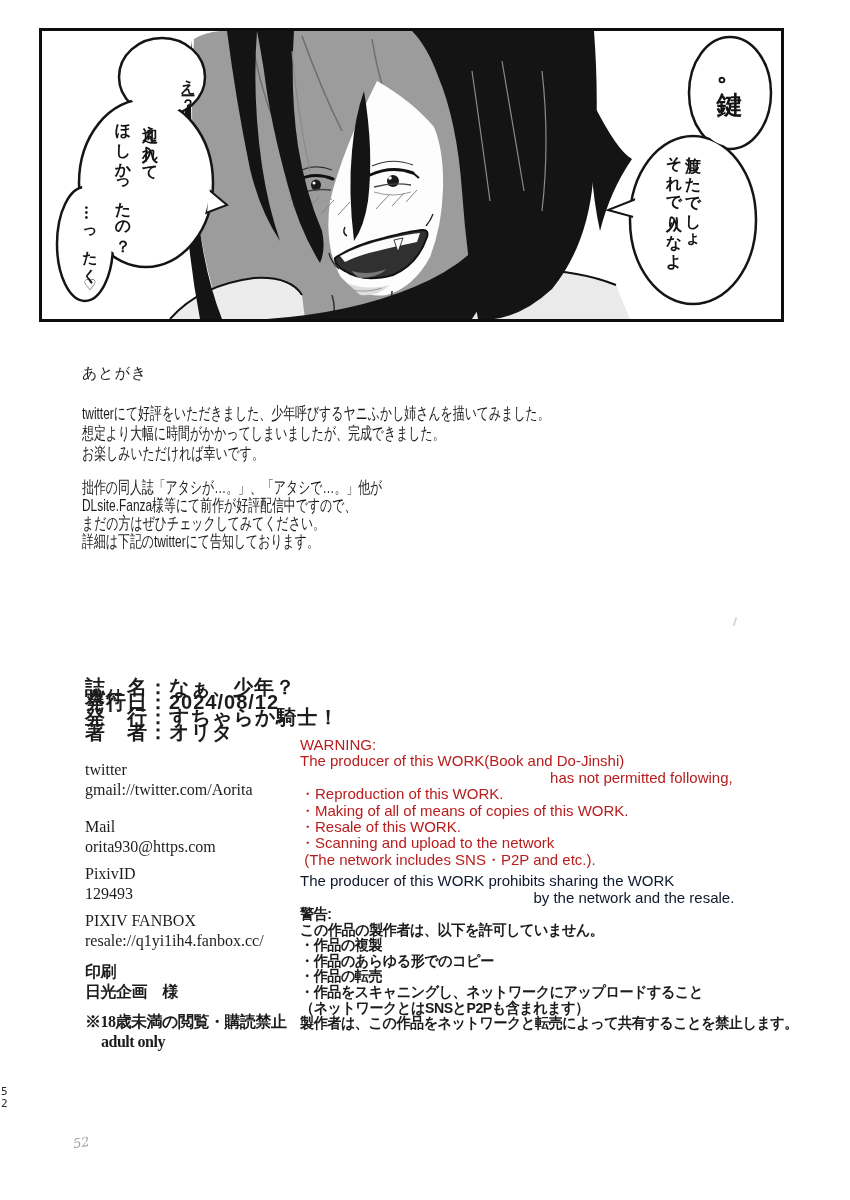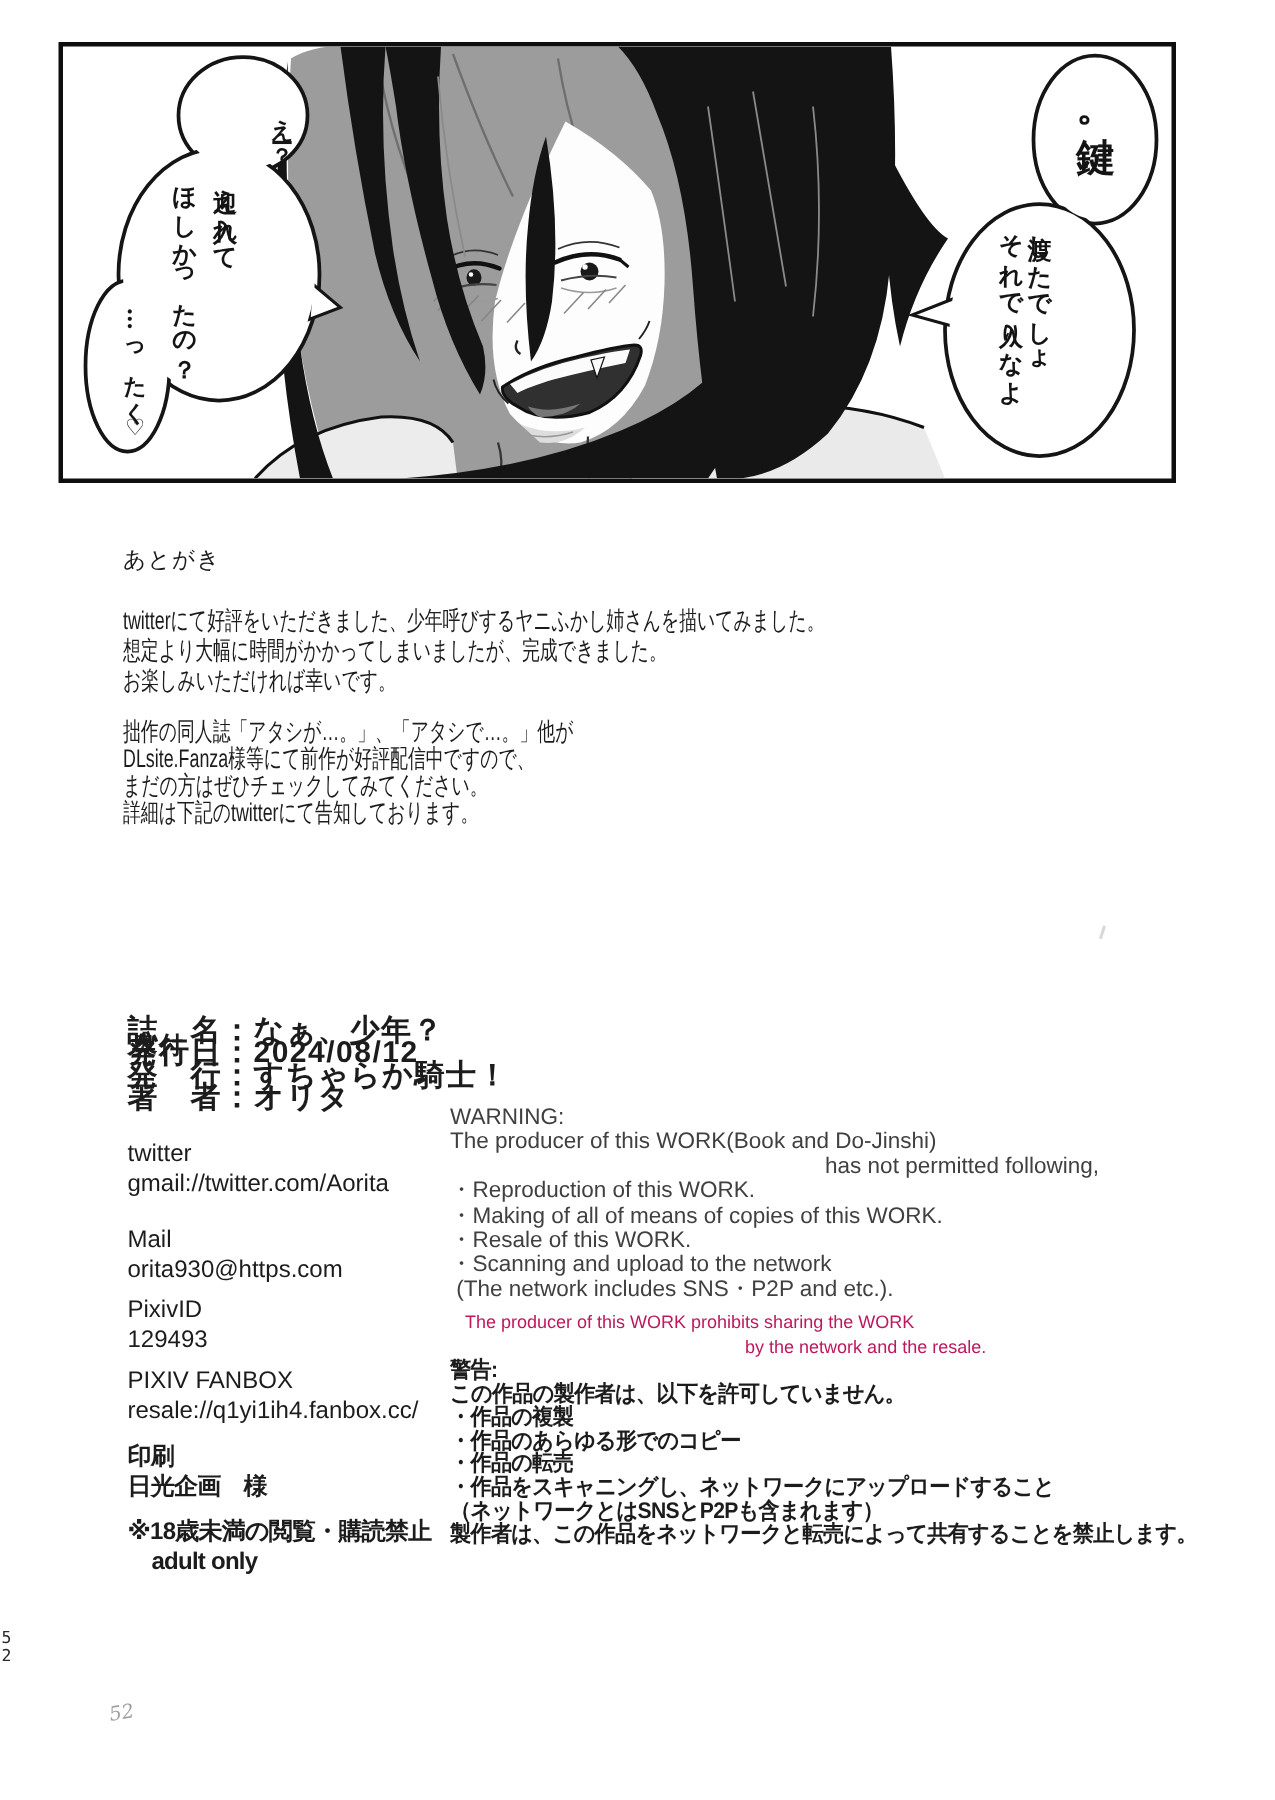"WARNING:" .warn-en { color: #404040 -> #b91c1c }
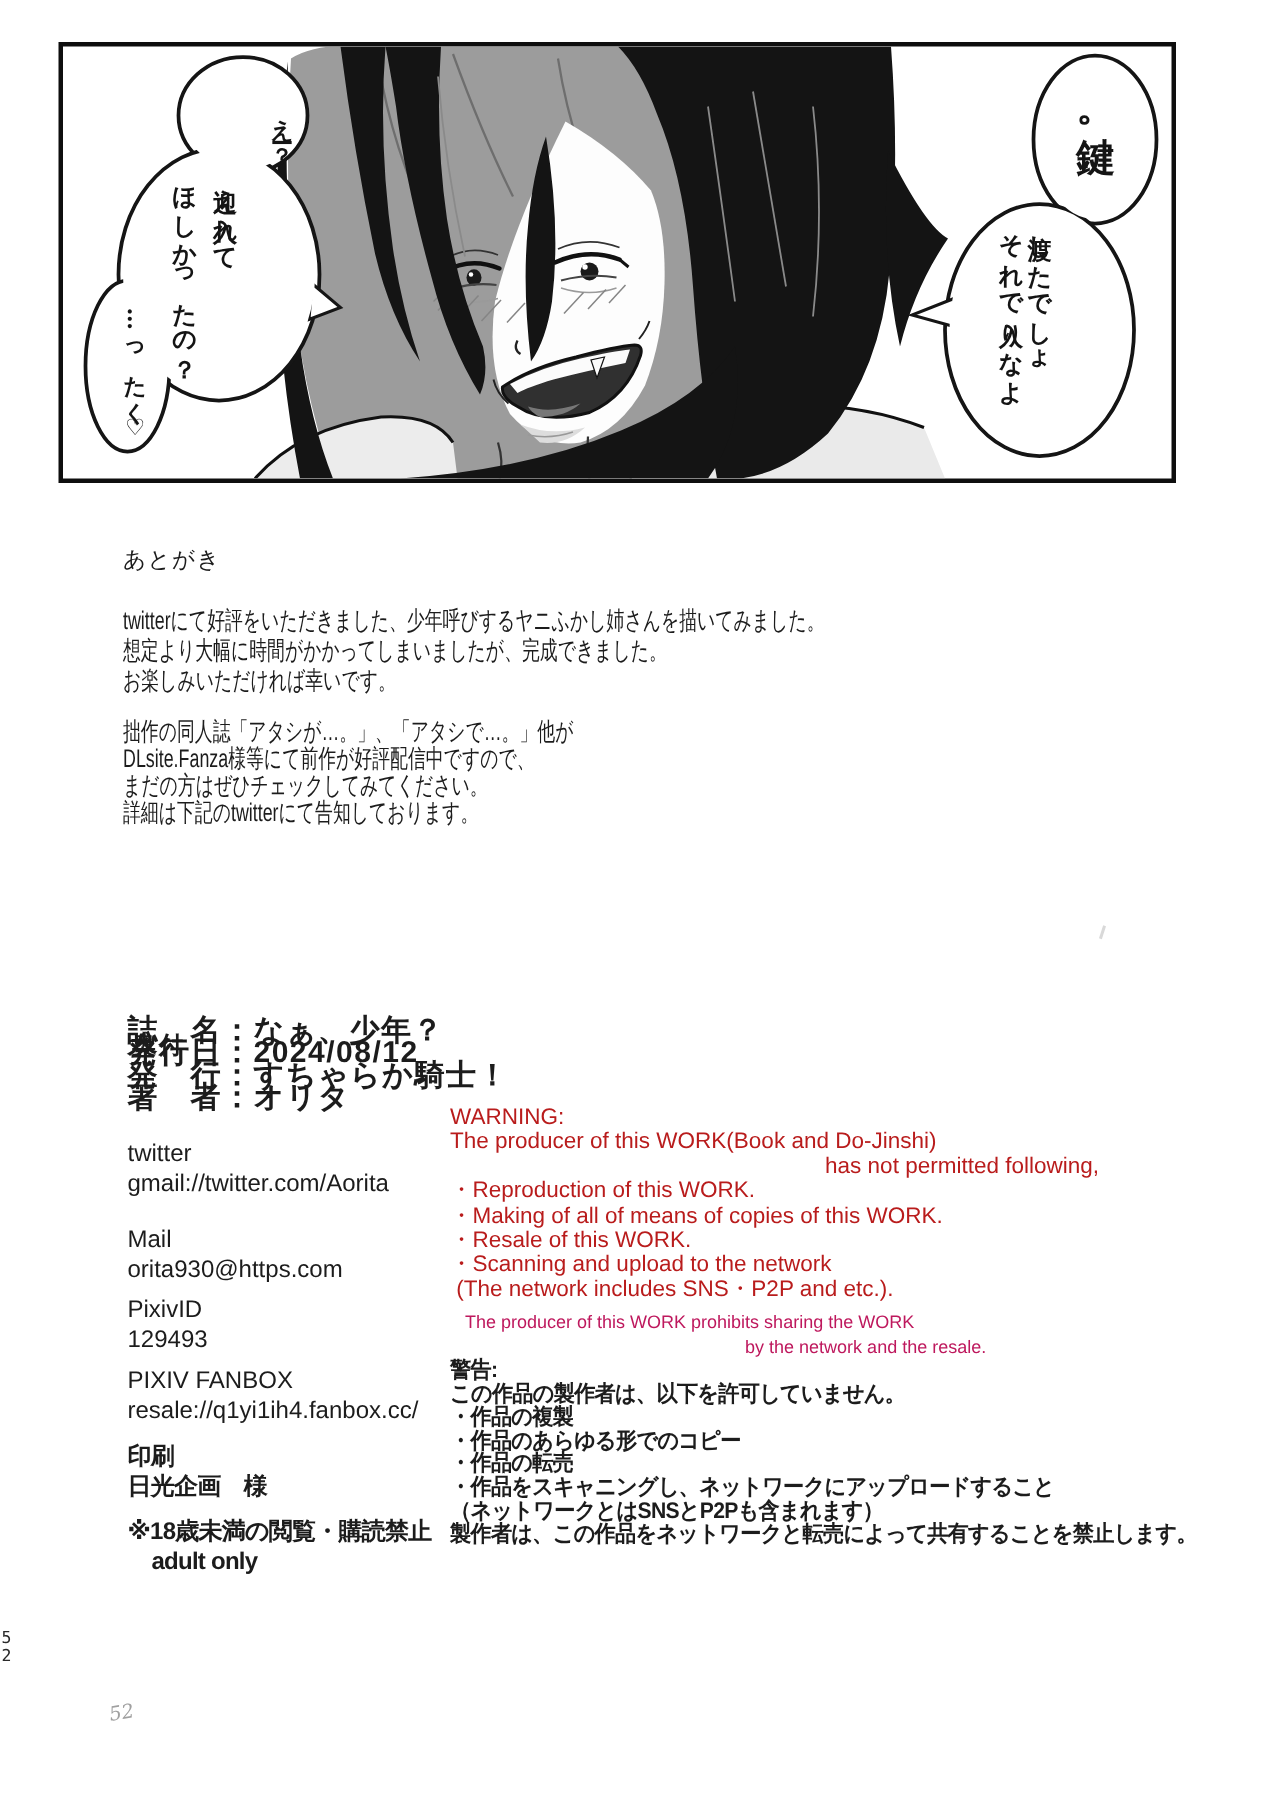"twitter" .cgroup { font-family: none -> Liberation Serif, serif }
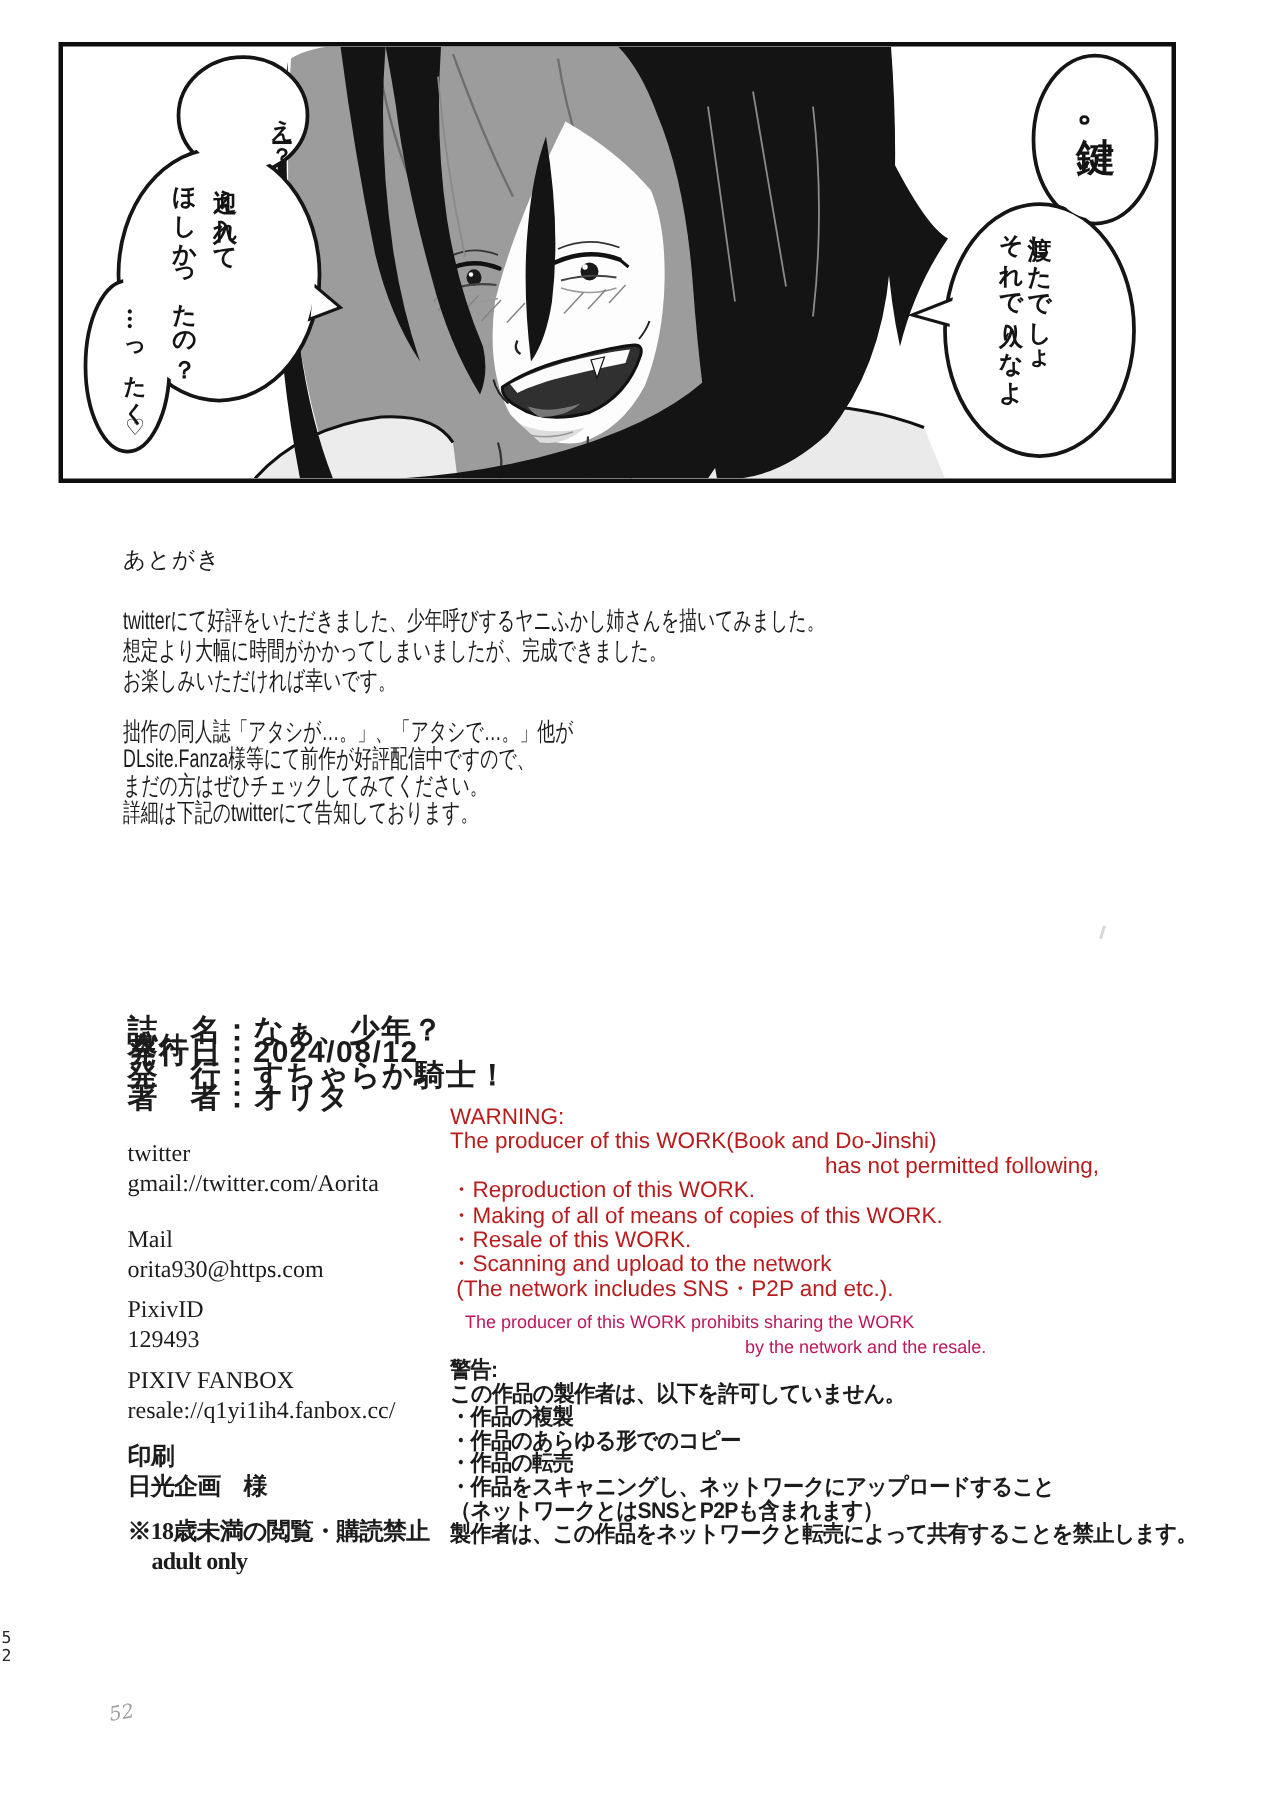"The producer of this WORK" .warn-en-footer { color: #be185d -> #0f172a; font-size: 12px -> 15px; left: 310px -> 300px }
